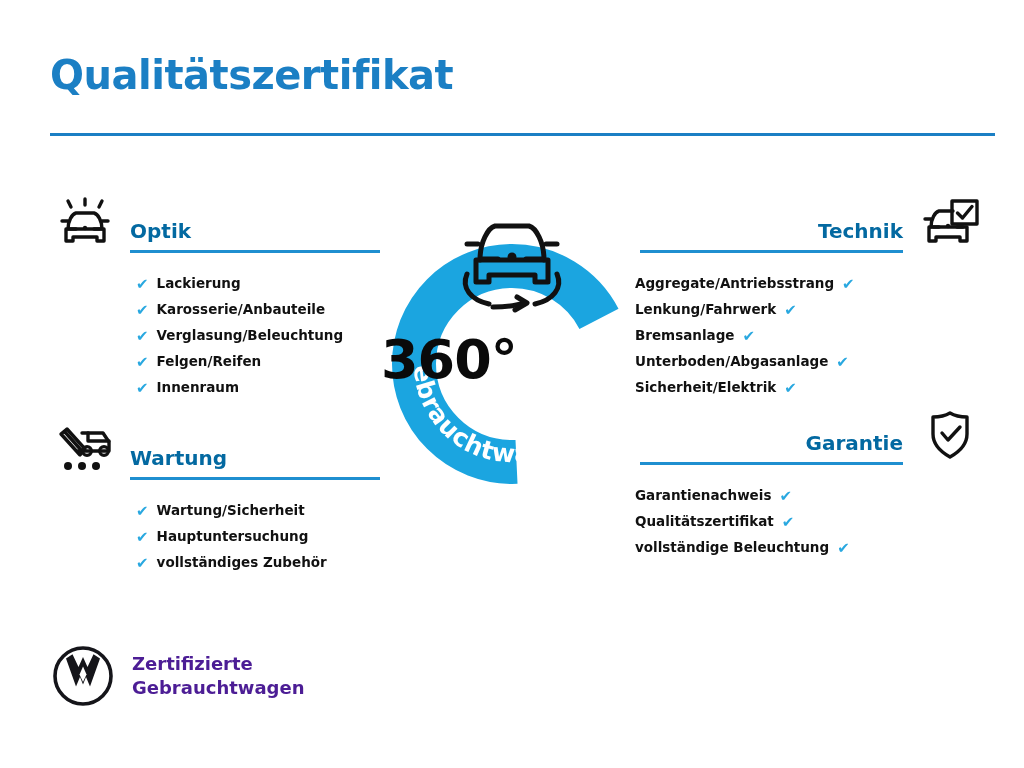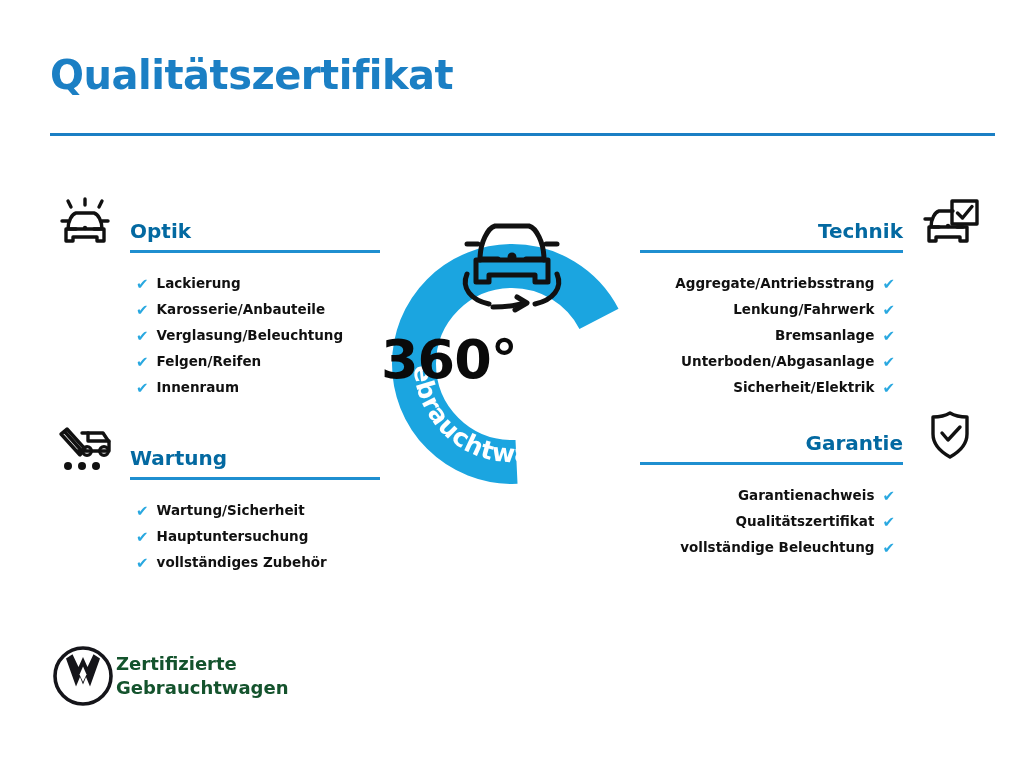"Aggregate/Antriebsstrang" .list-right li { justify-content: flex-end -> none }
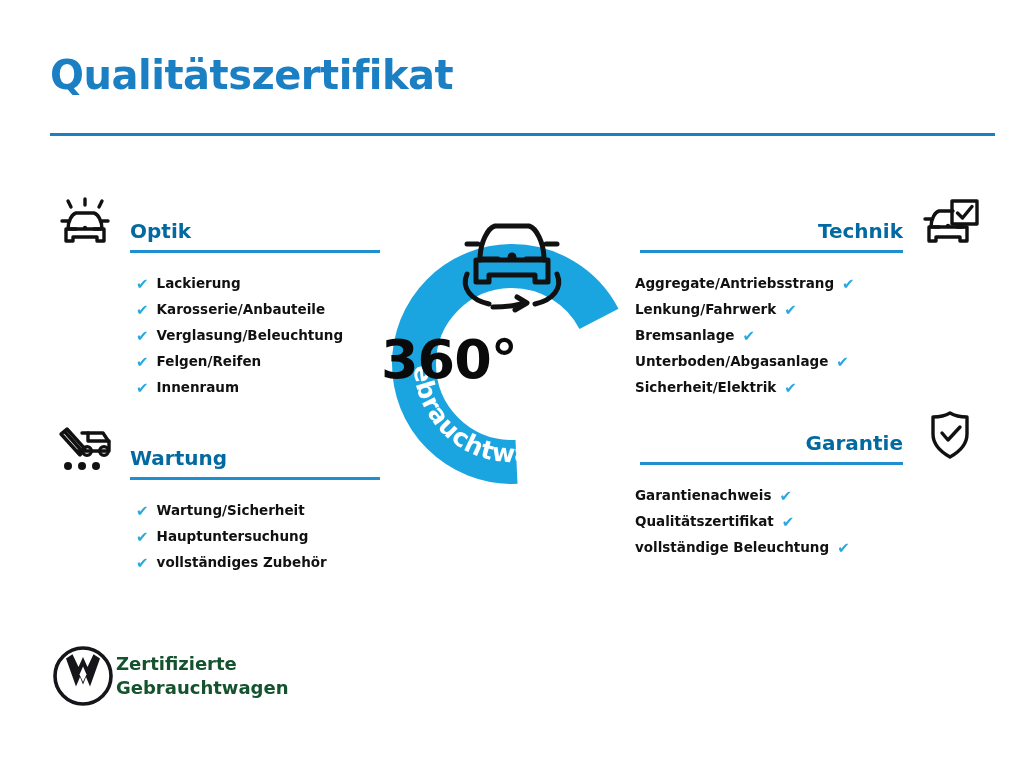"Zertifizierte" .footer-text { color: #14532d -> #4c1d95; margin-left: 2px -> 18px }
